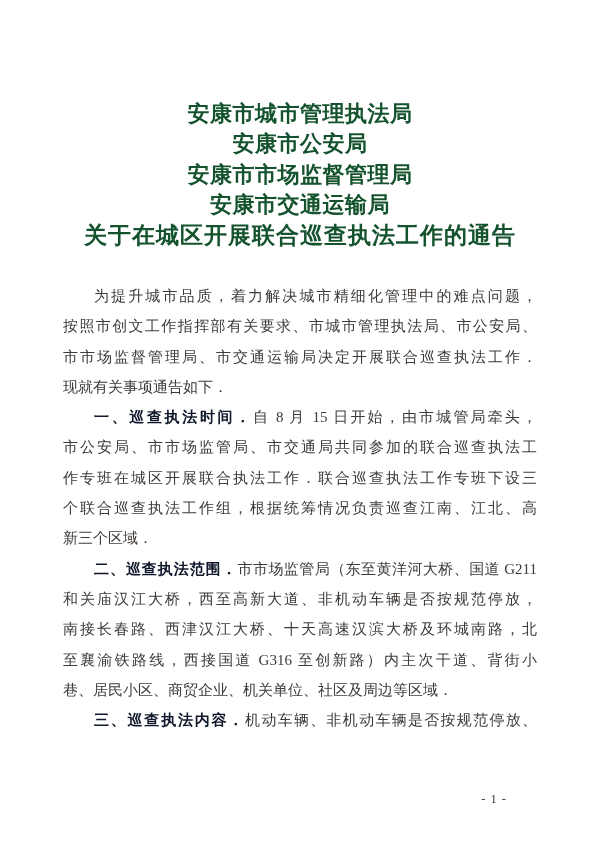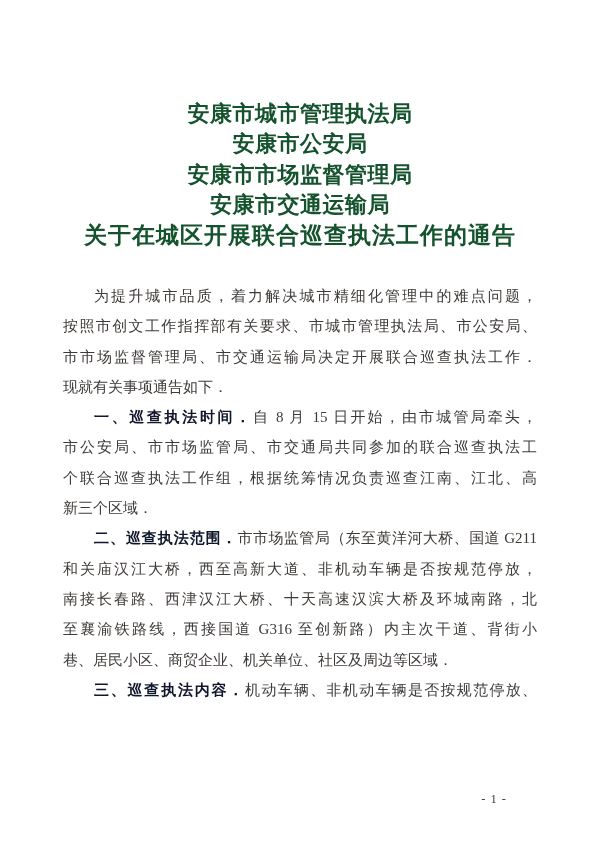"作专班在城区开展联合执法工作．联合巡查执法工作专班下设三" div.line { html: none -> <div>作专班在城区开展联合执法工作．联合巡查执法工作专班下设三</div> }
